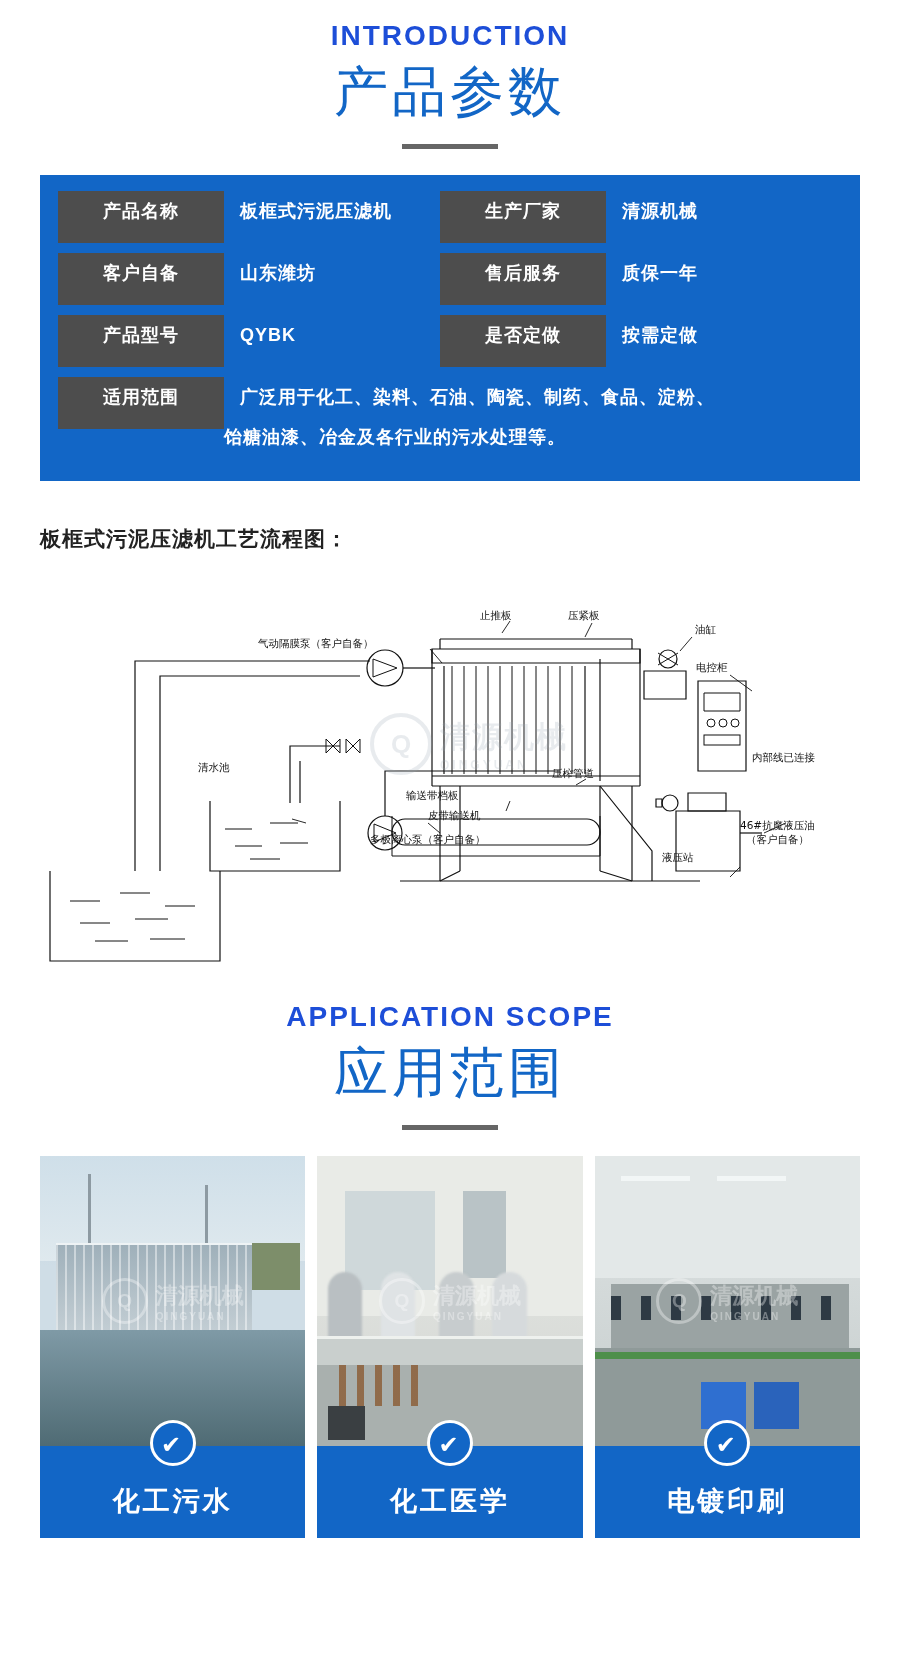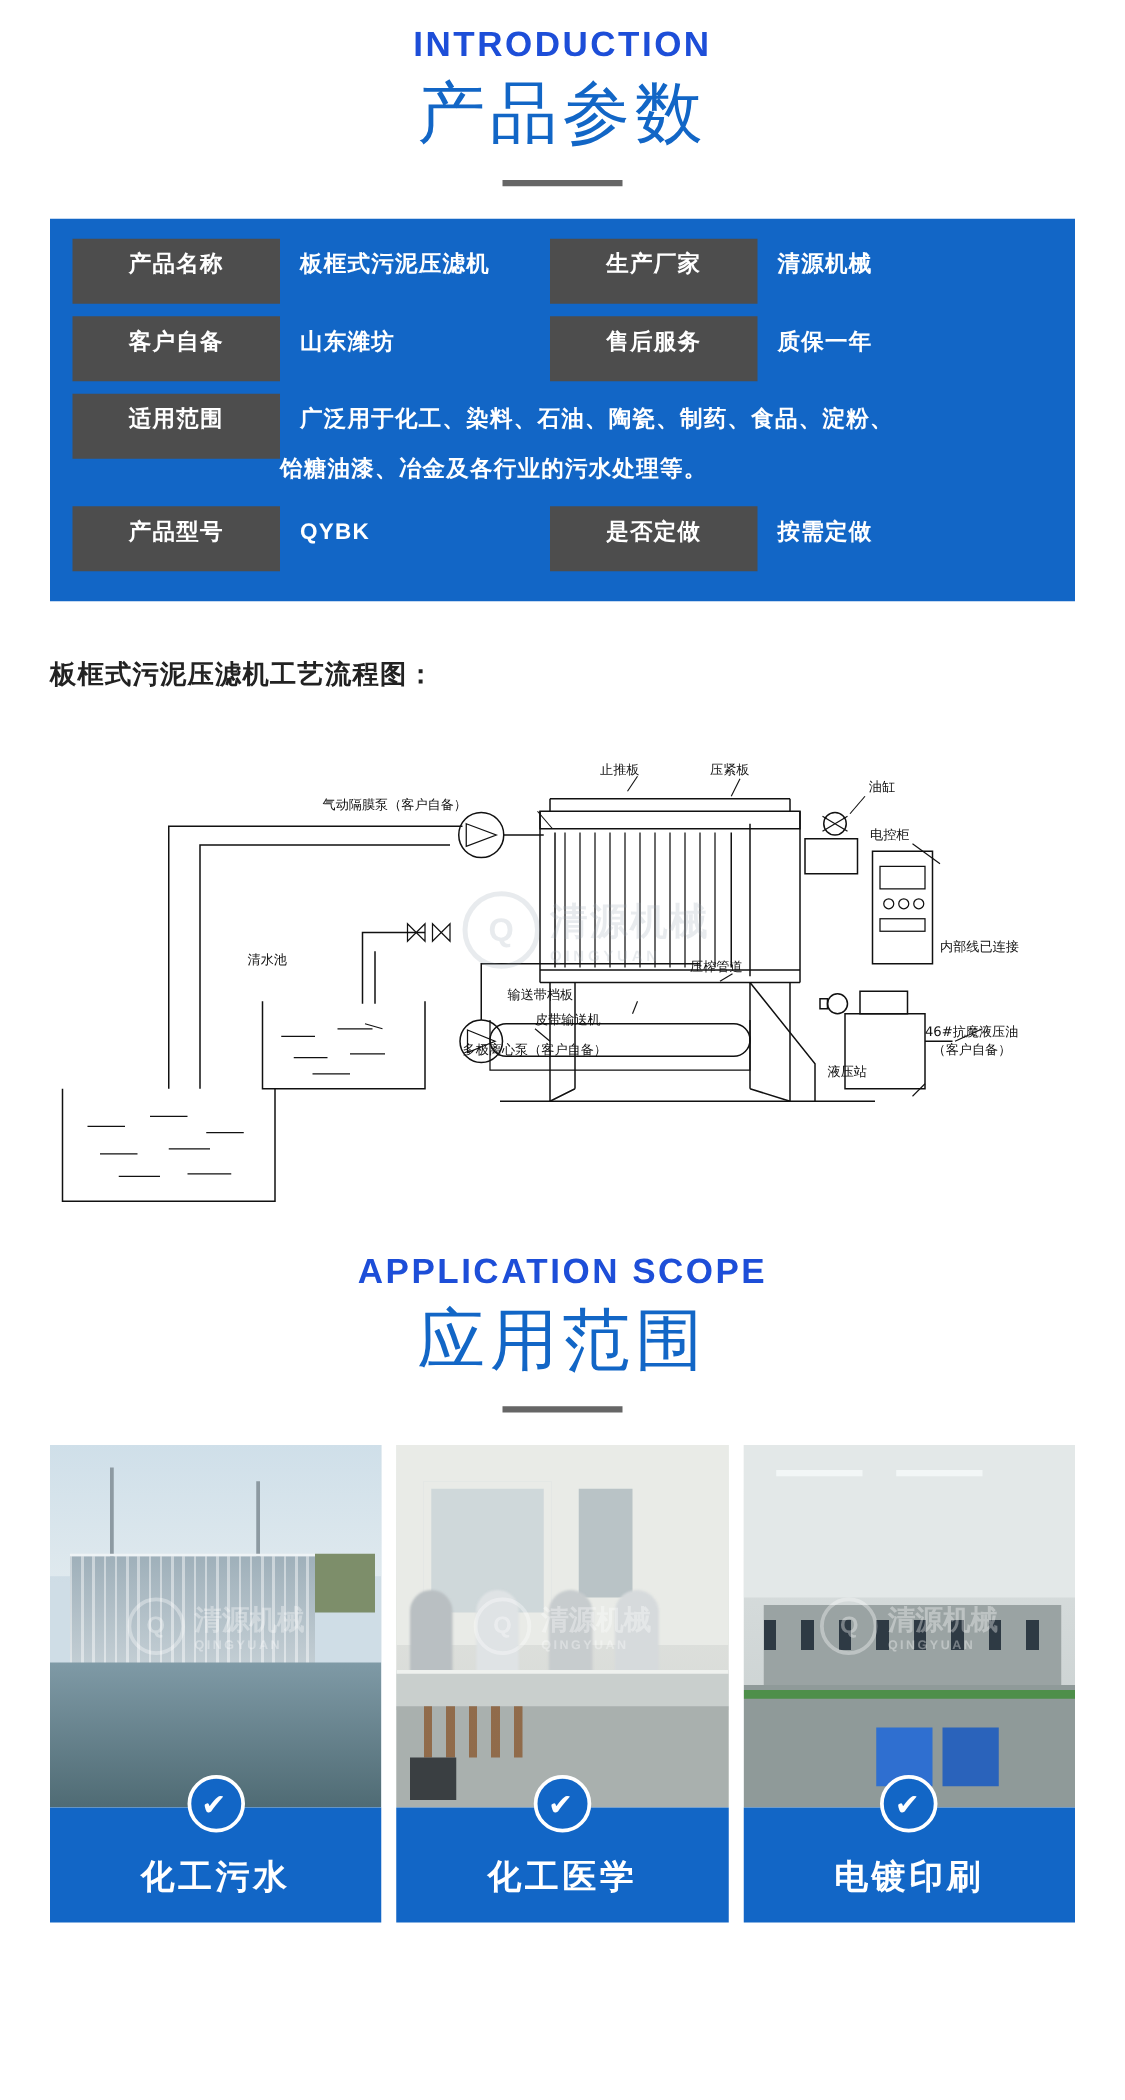"适用范围" div.param-row { order: before "产品型号" -> after "产品型号" }
